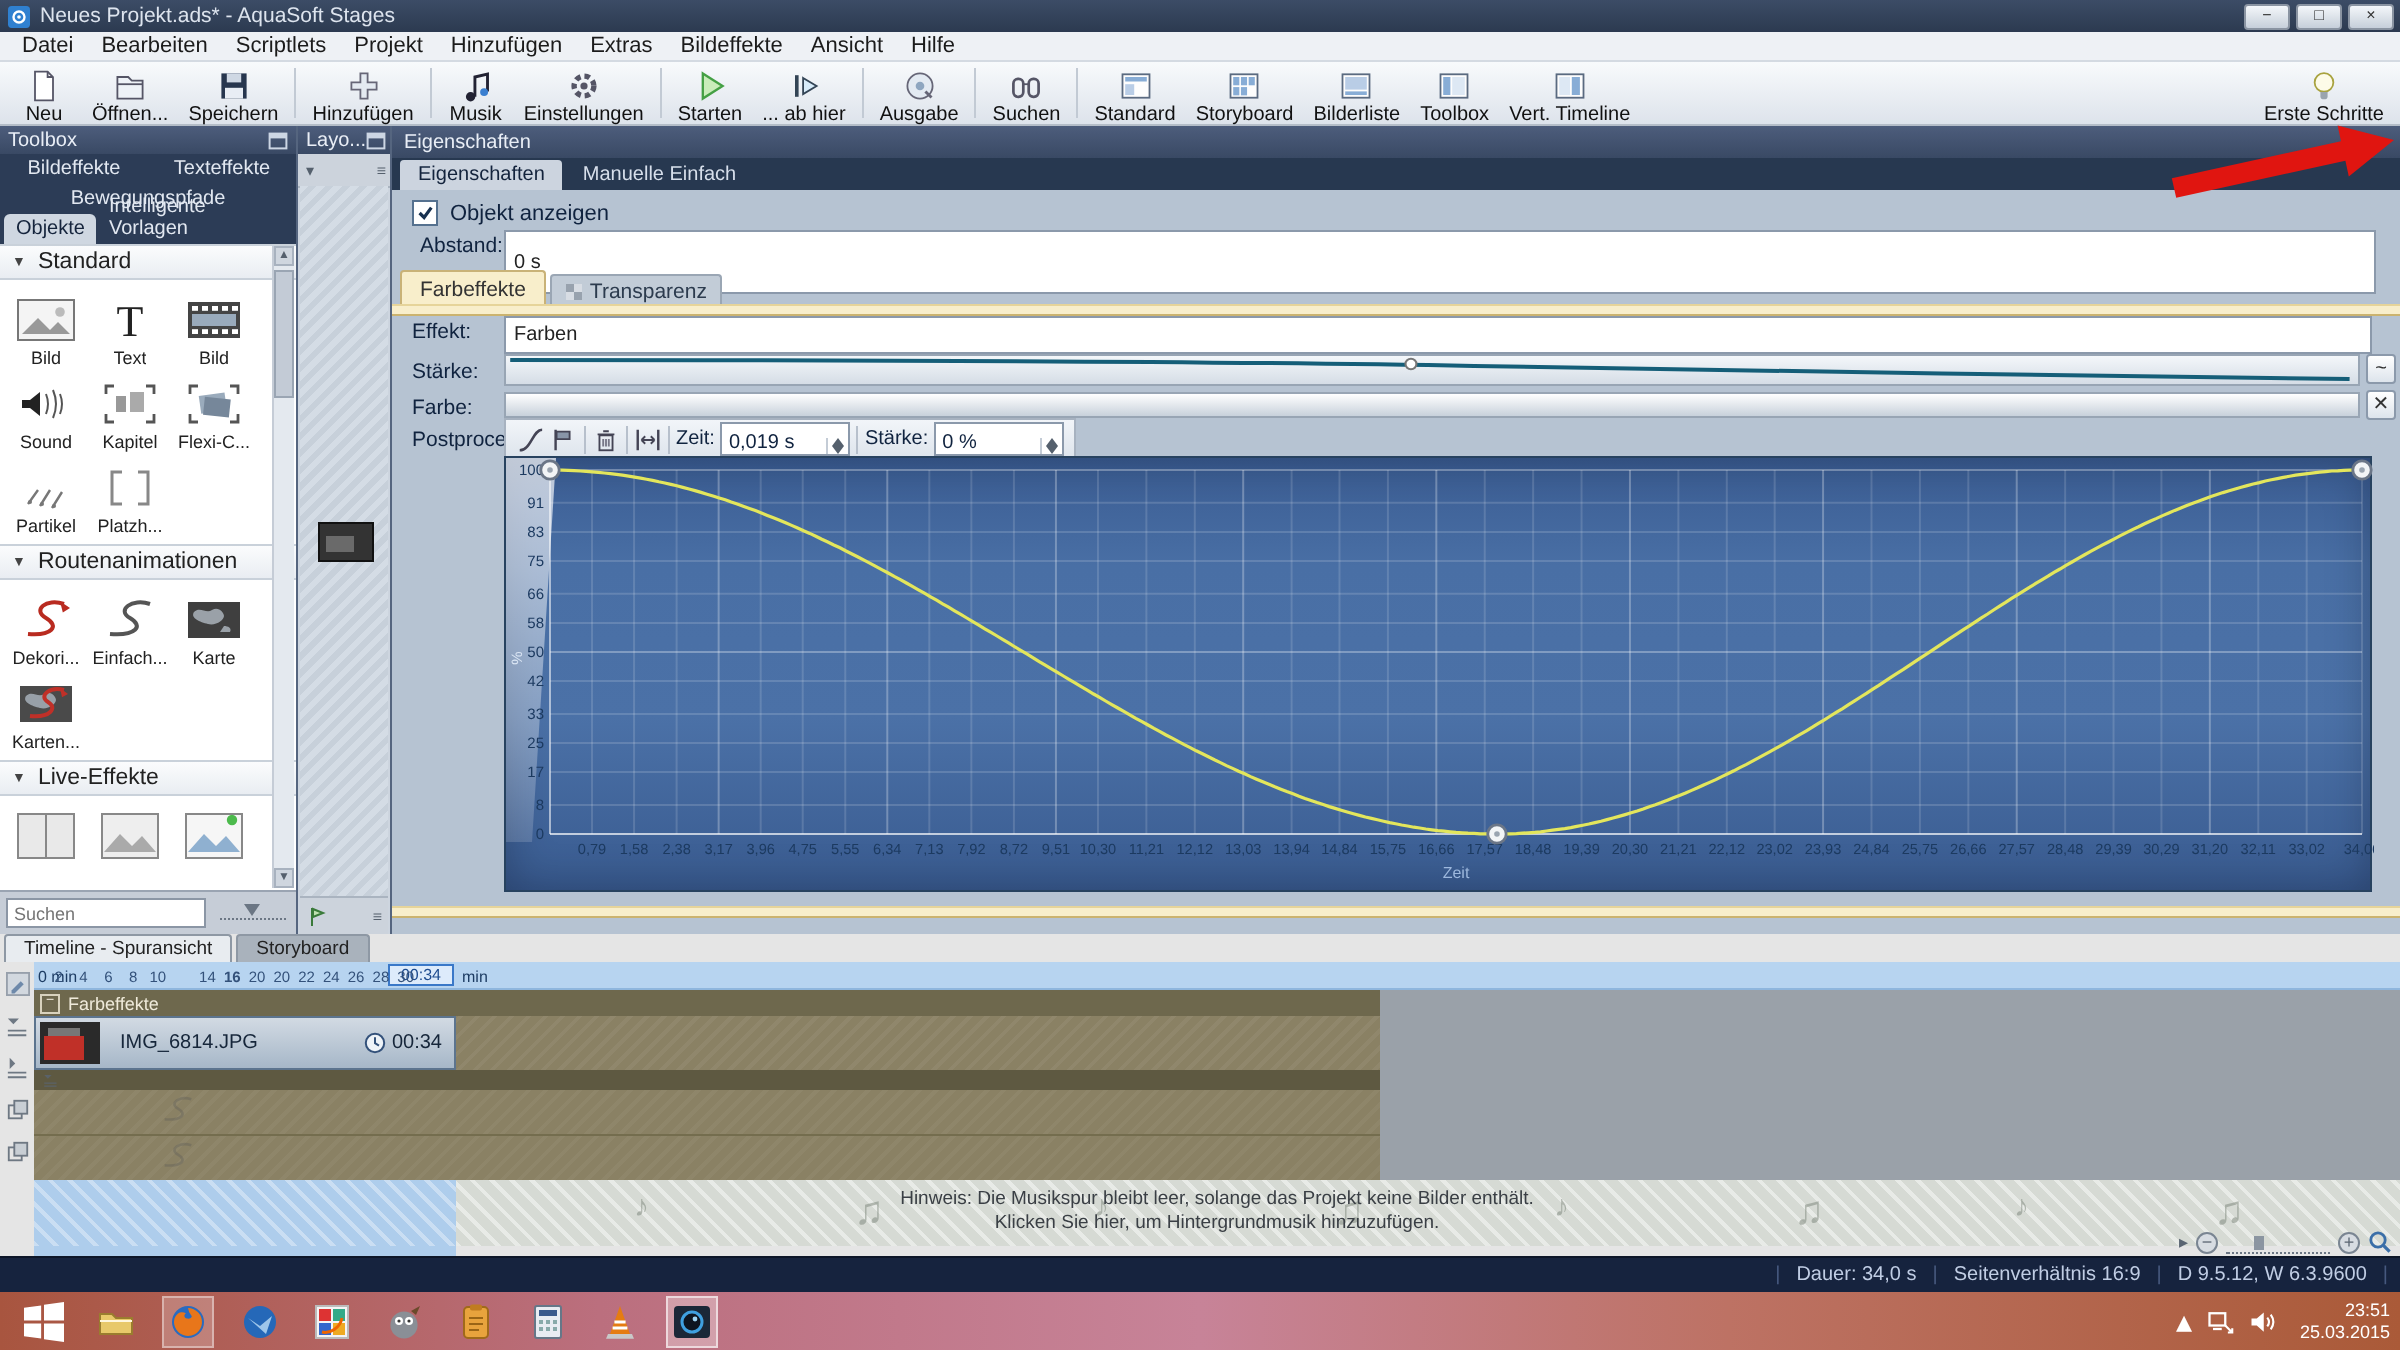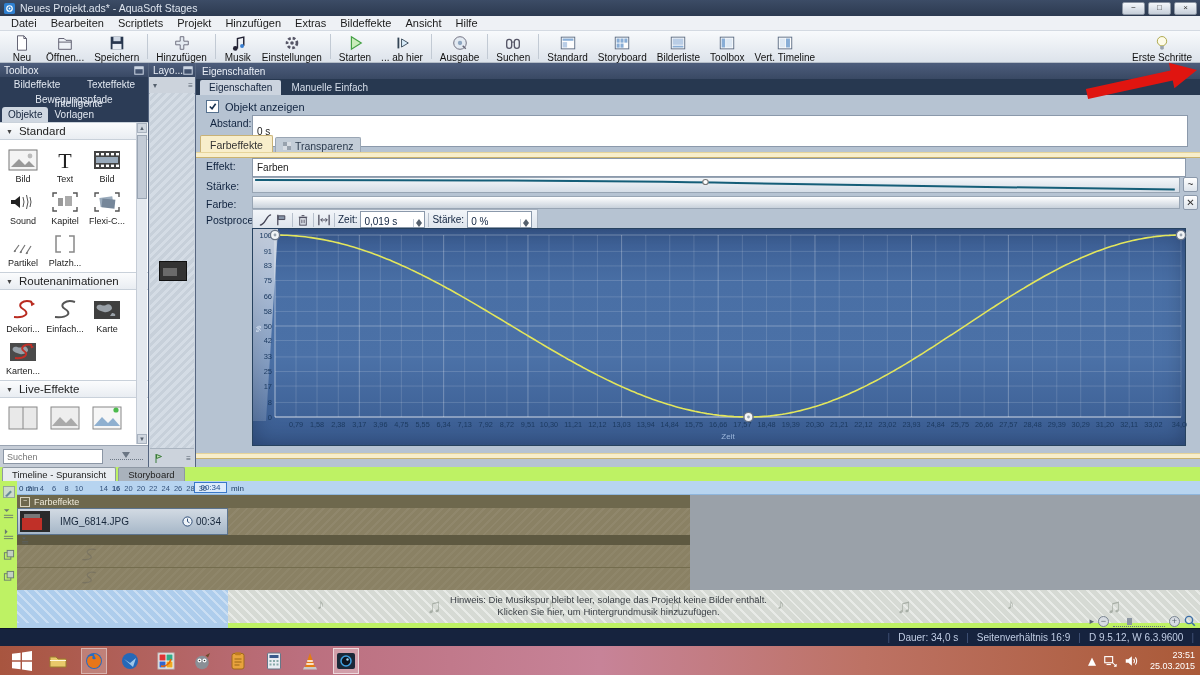"Timeline - Spuransicht" #timeline { background: #bef264 -> #e5e5e5 }
